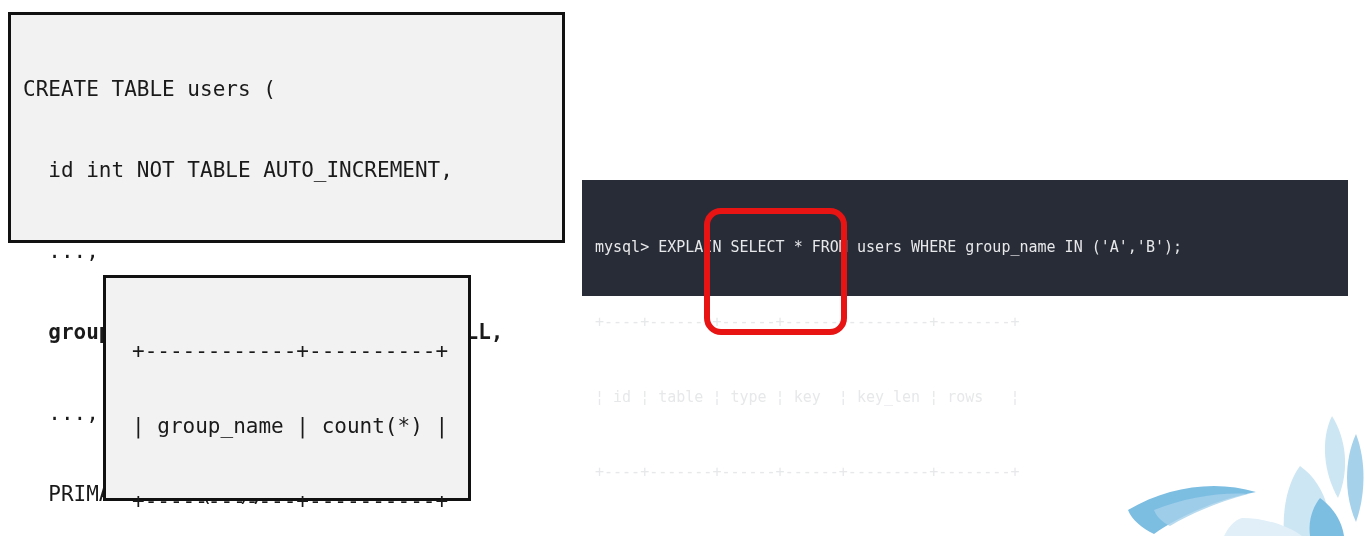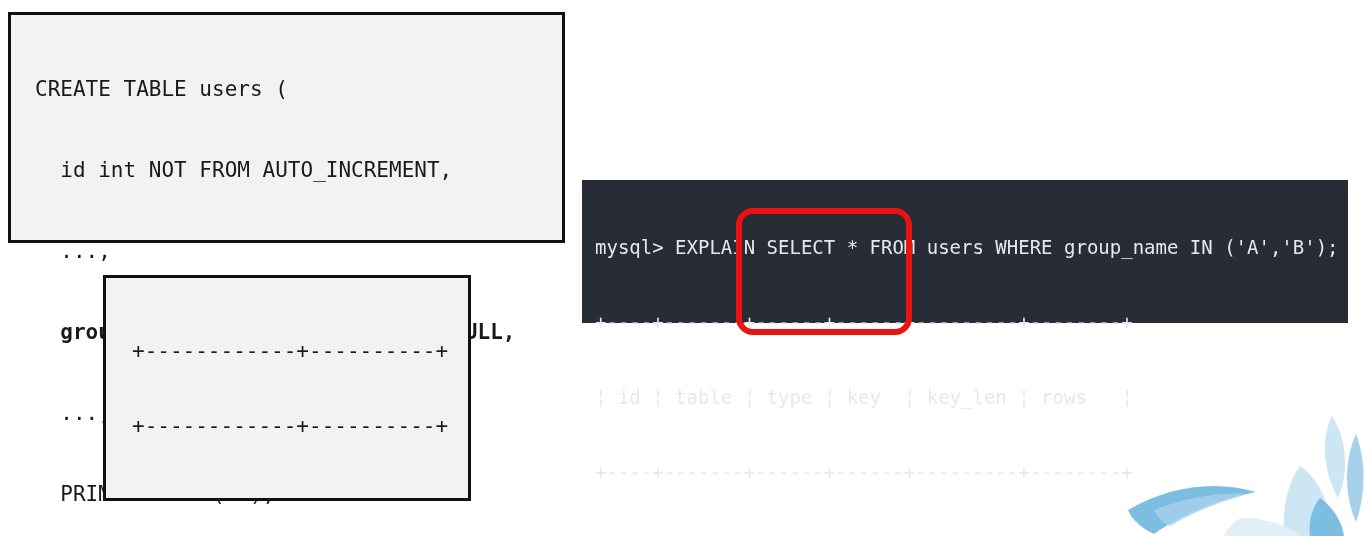"CREATE TABLE users (" .code-box { padding: 7px 0 0 24px -> 7px 0 0 12px }
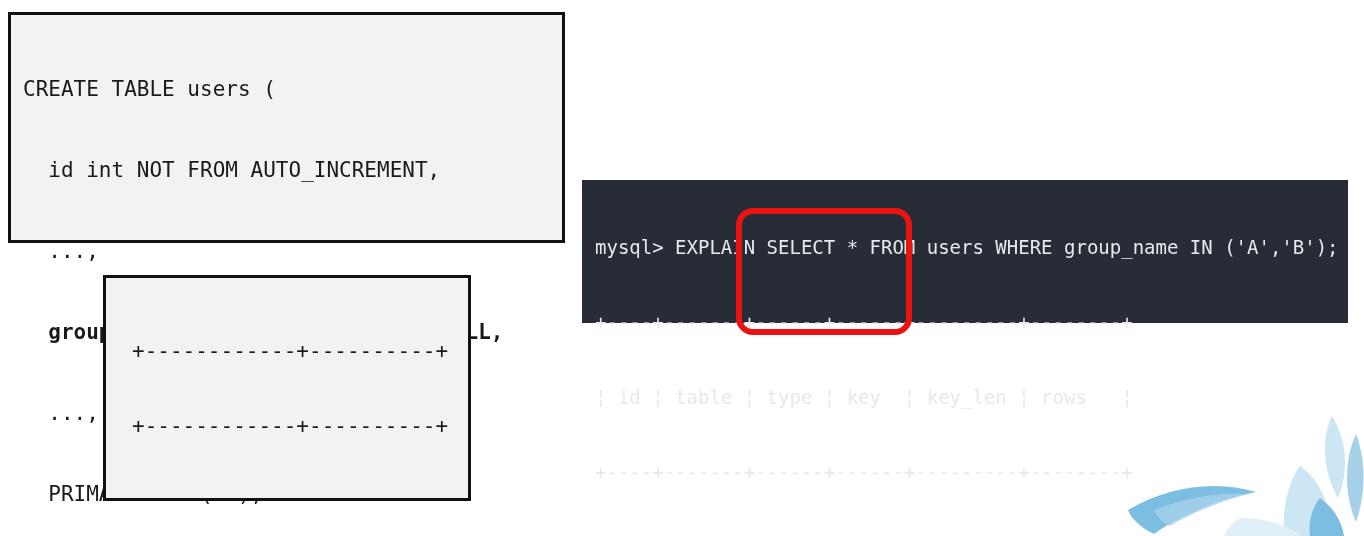"id int NOT FROM AUTO_INCREMENT," div.line { text: FROM -> TABLE }
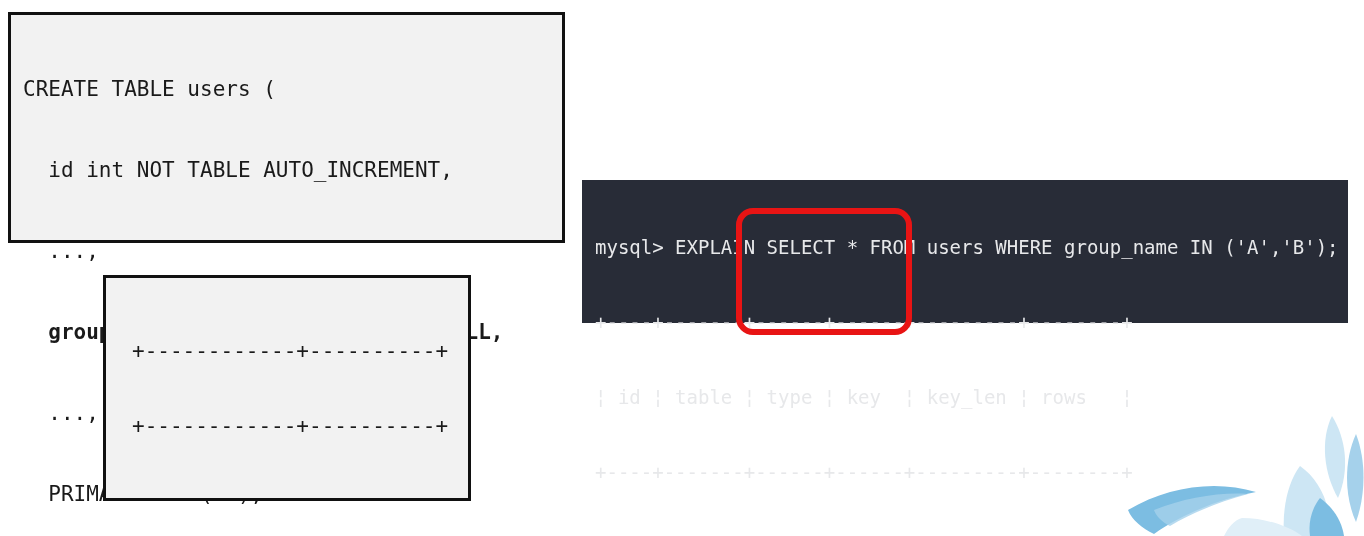"mysql> EXPLAIN SELECT * FROM" .terminal { font-size: 19px -> 15px; height: 143px -> 116px }
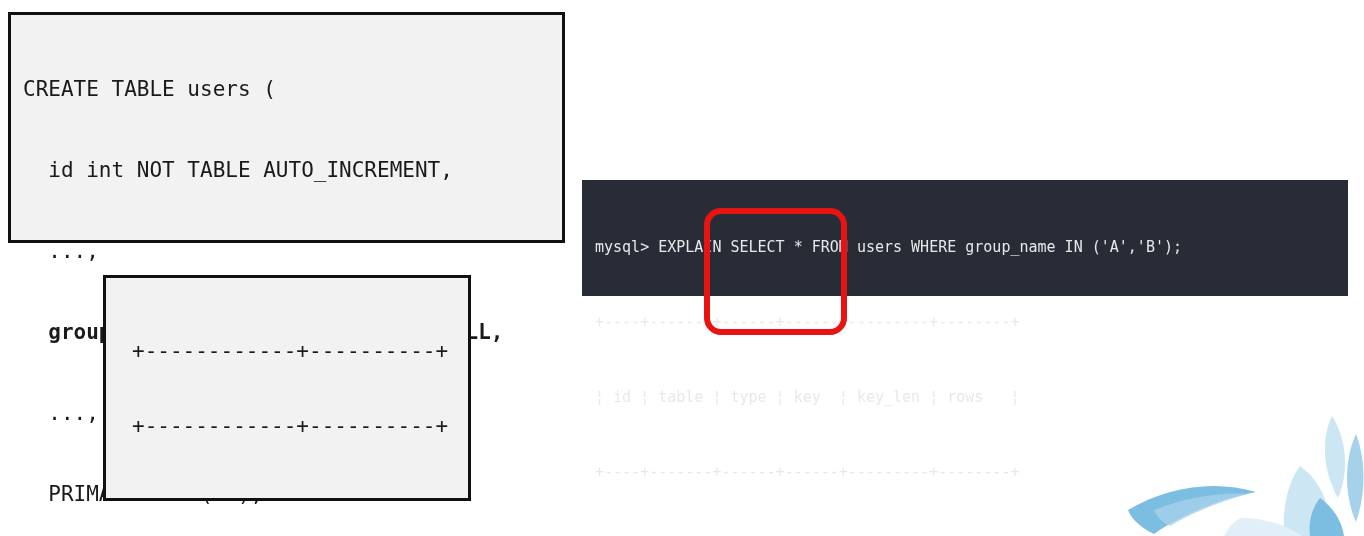"| group_name | count(*) |" div.line { html: none -> <div>| group_name | count(*) |</div> }
